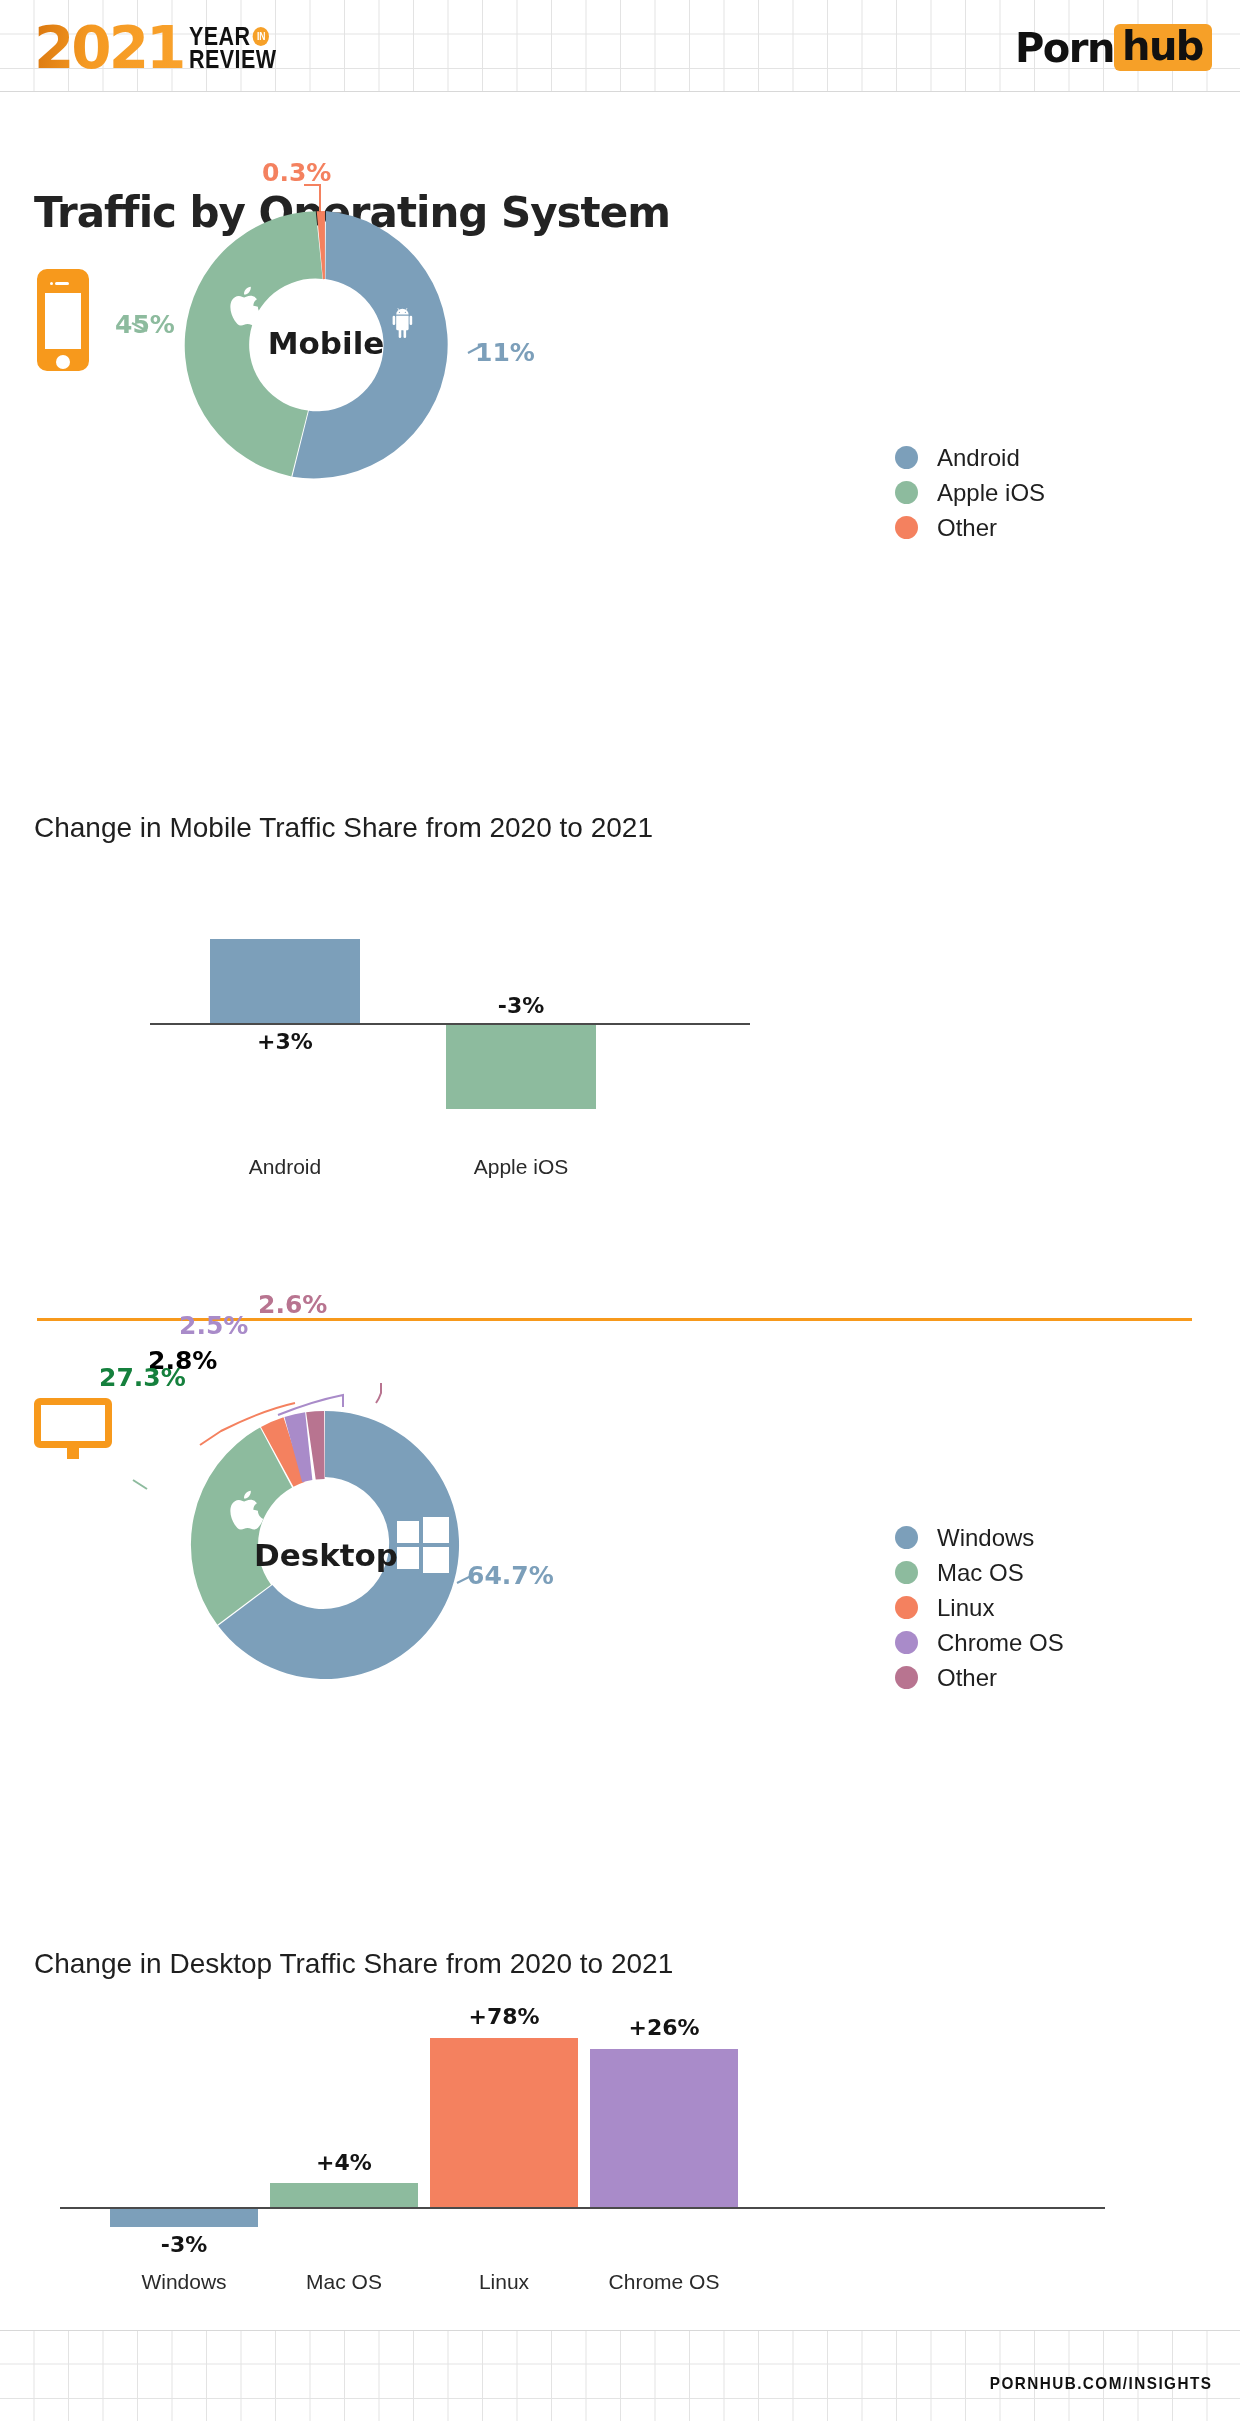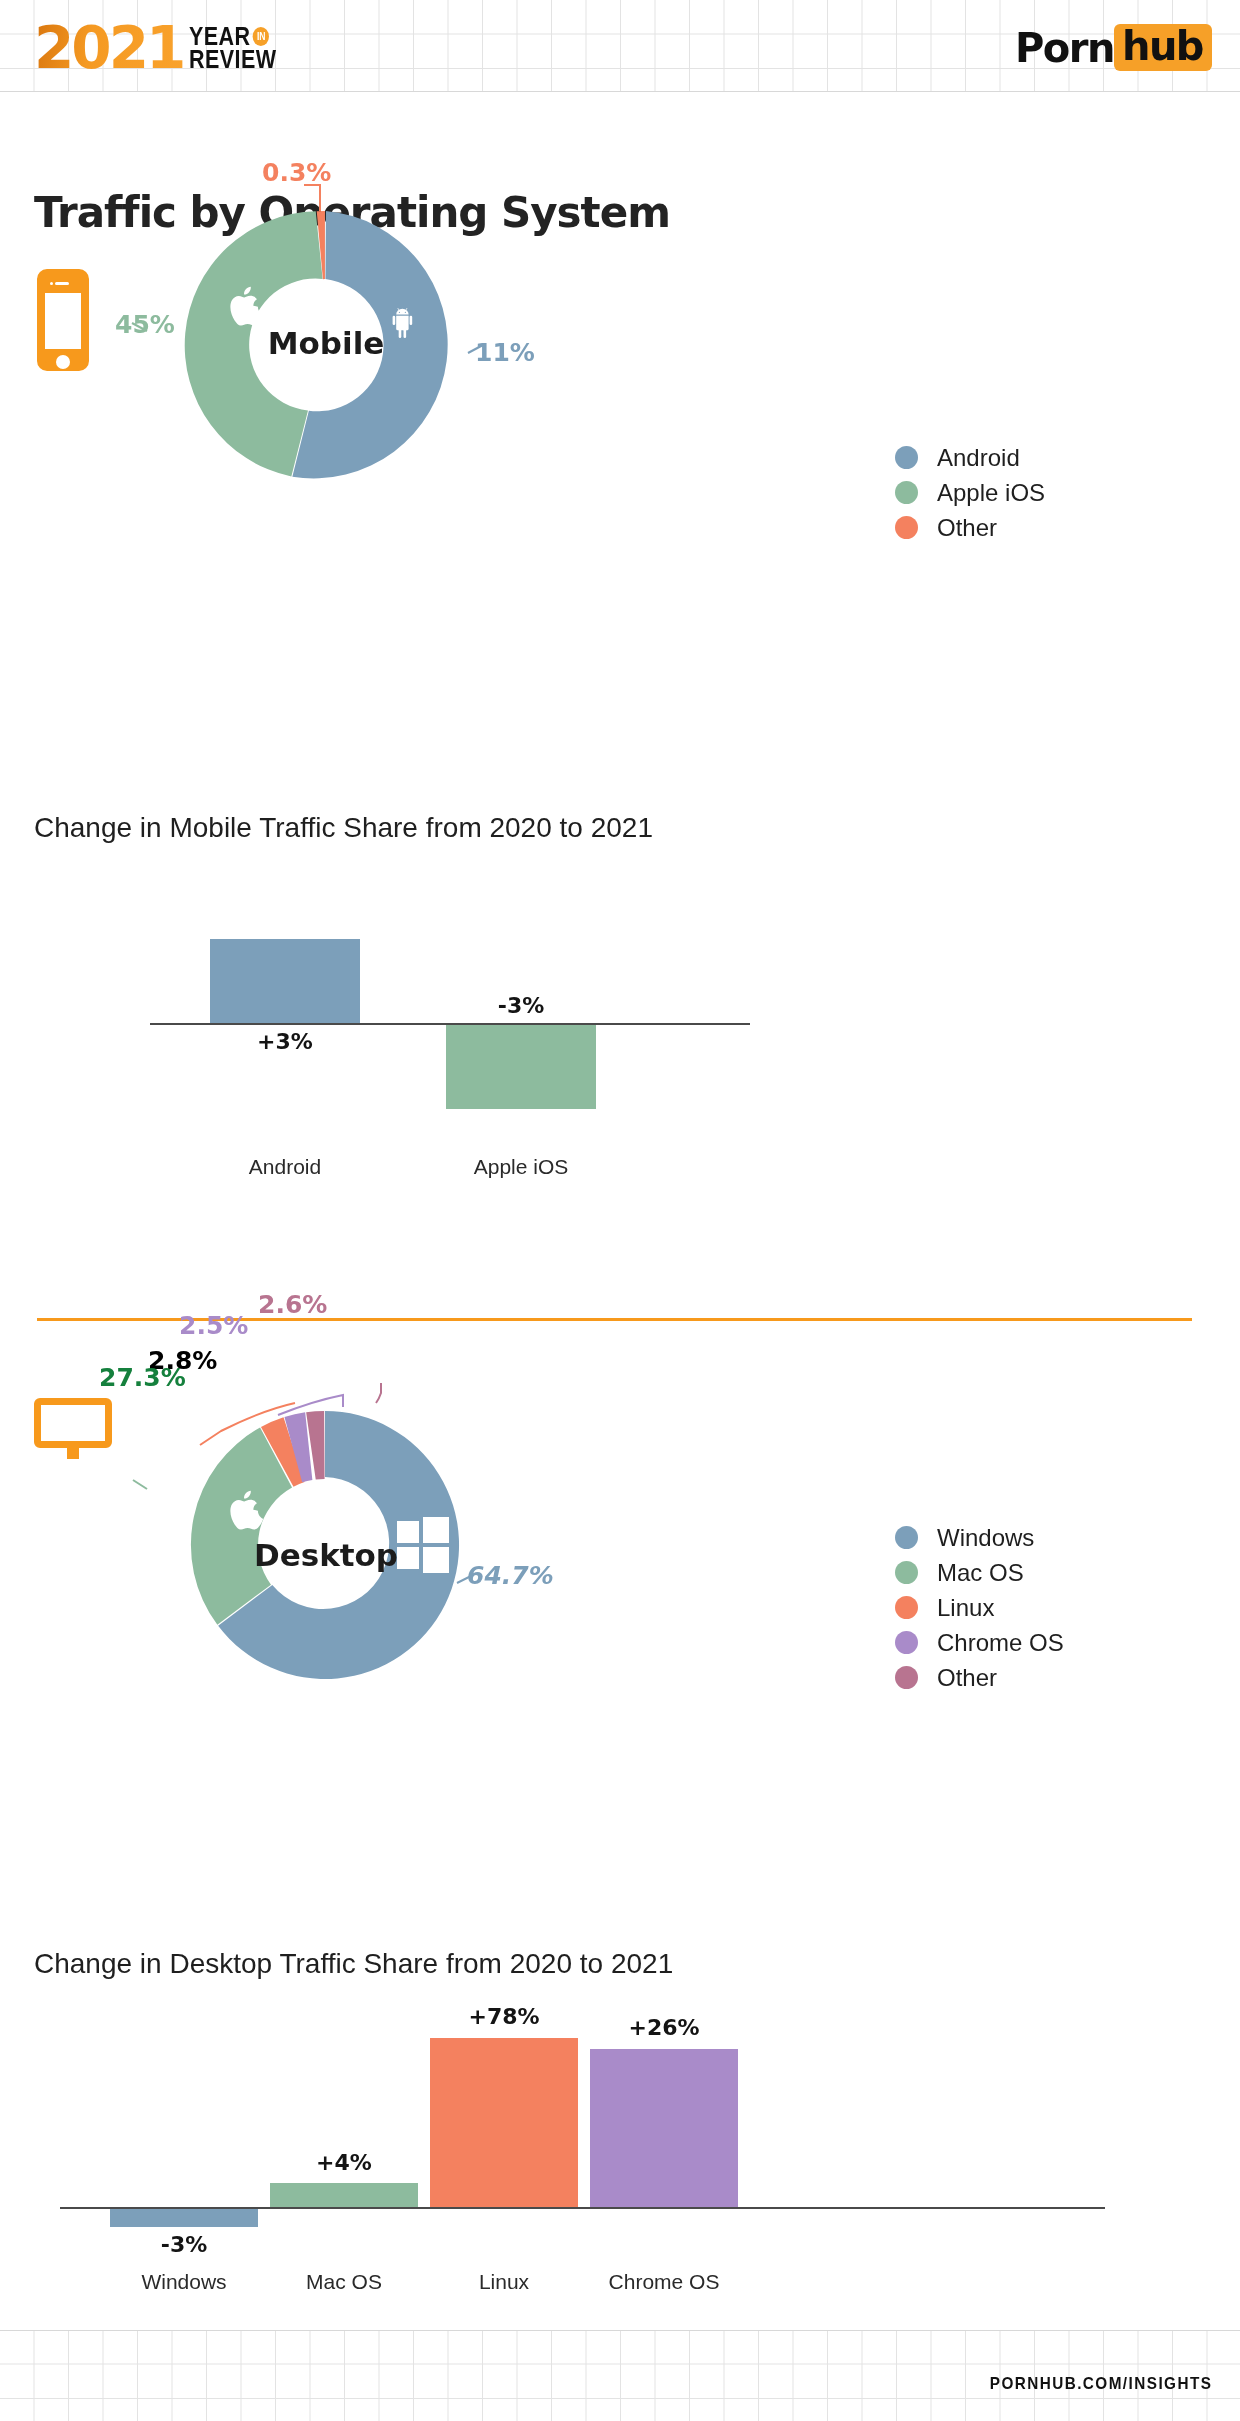"64.7%" span.pct-label { font-style: italic -> none }
